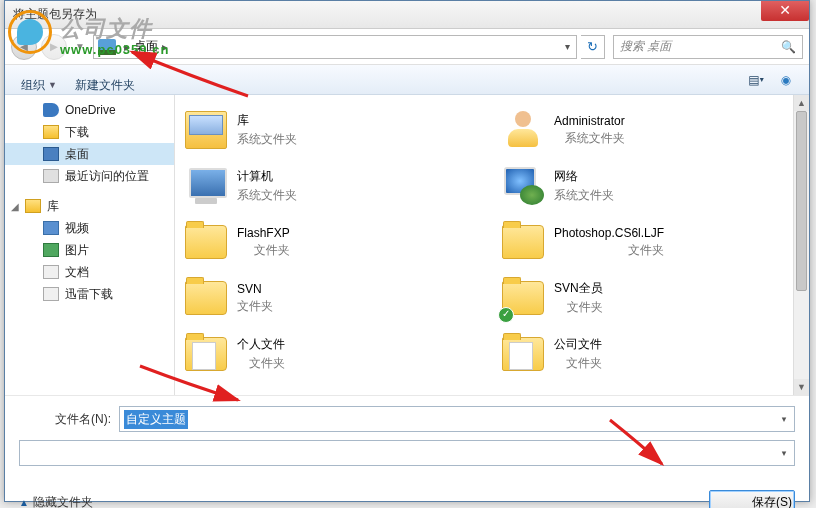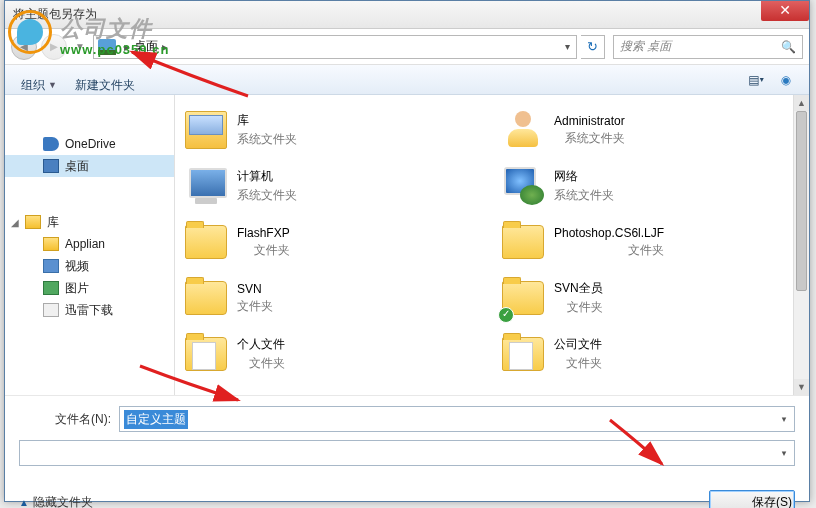"OneDrive" .tree-group { margin-top: 34px -> none }
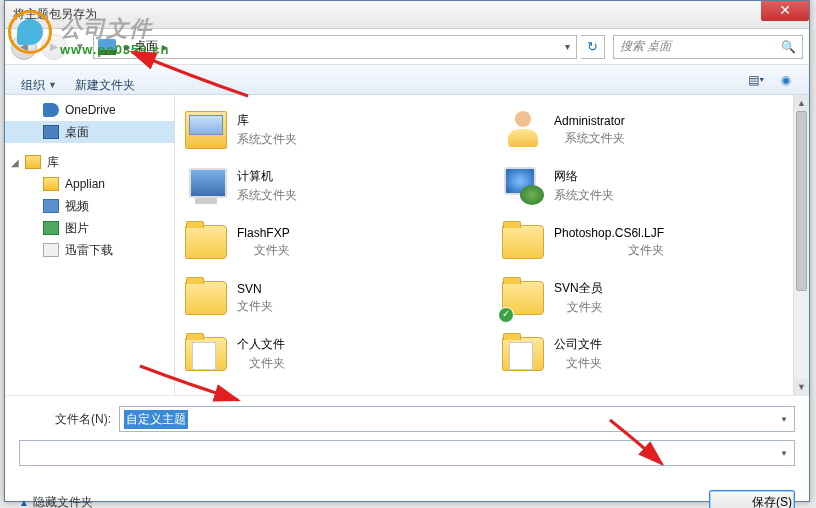"下载" div.tree-item { html: none -> <div> <span></span> <span>下载</span> </div> }
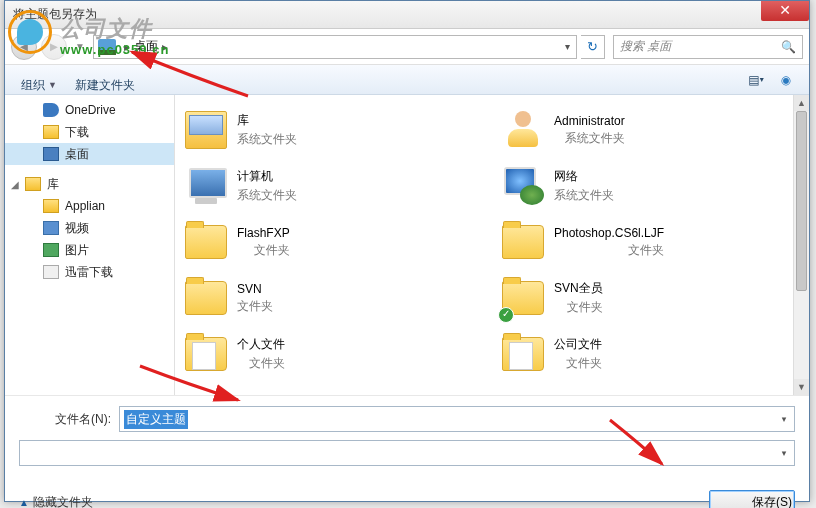"最近访问的位置" div.tree-item { html: none -> <div> <span></span> <span>最近访问的位置</span> </div> }
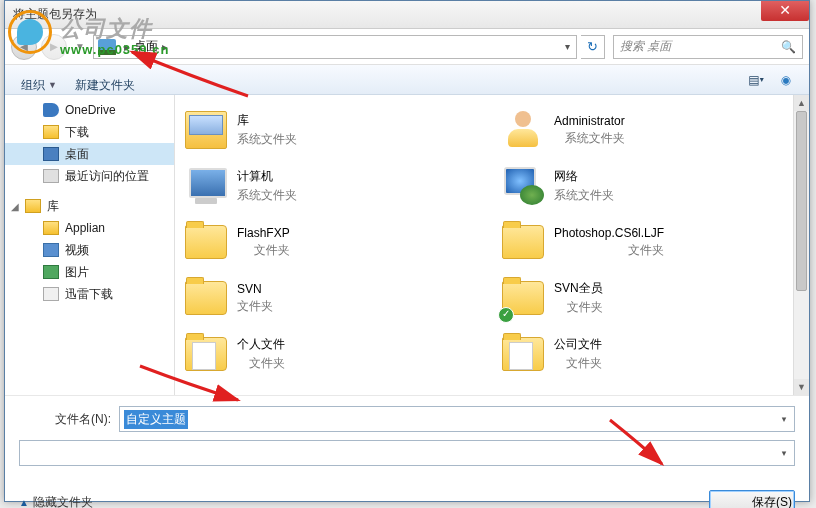"Applian" div.tree-item { html: <div> <span></span> <span>Applian</span> </div> -> none }
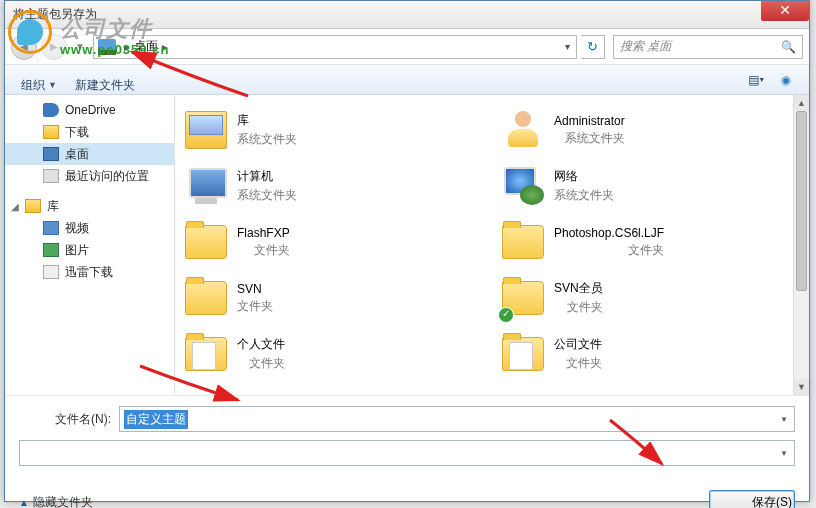"文档" div.tree-item { html: none -> <div> <span></span> <span>文档</span> </div> }
